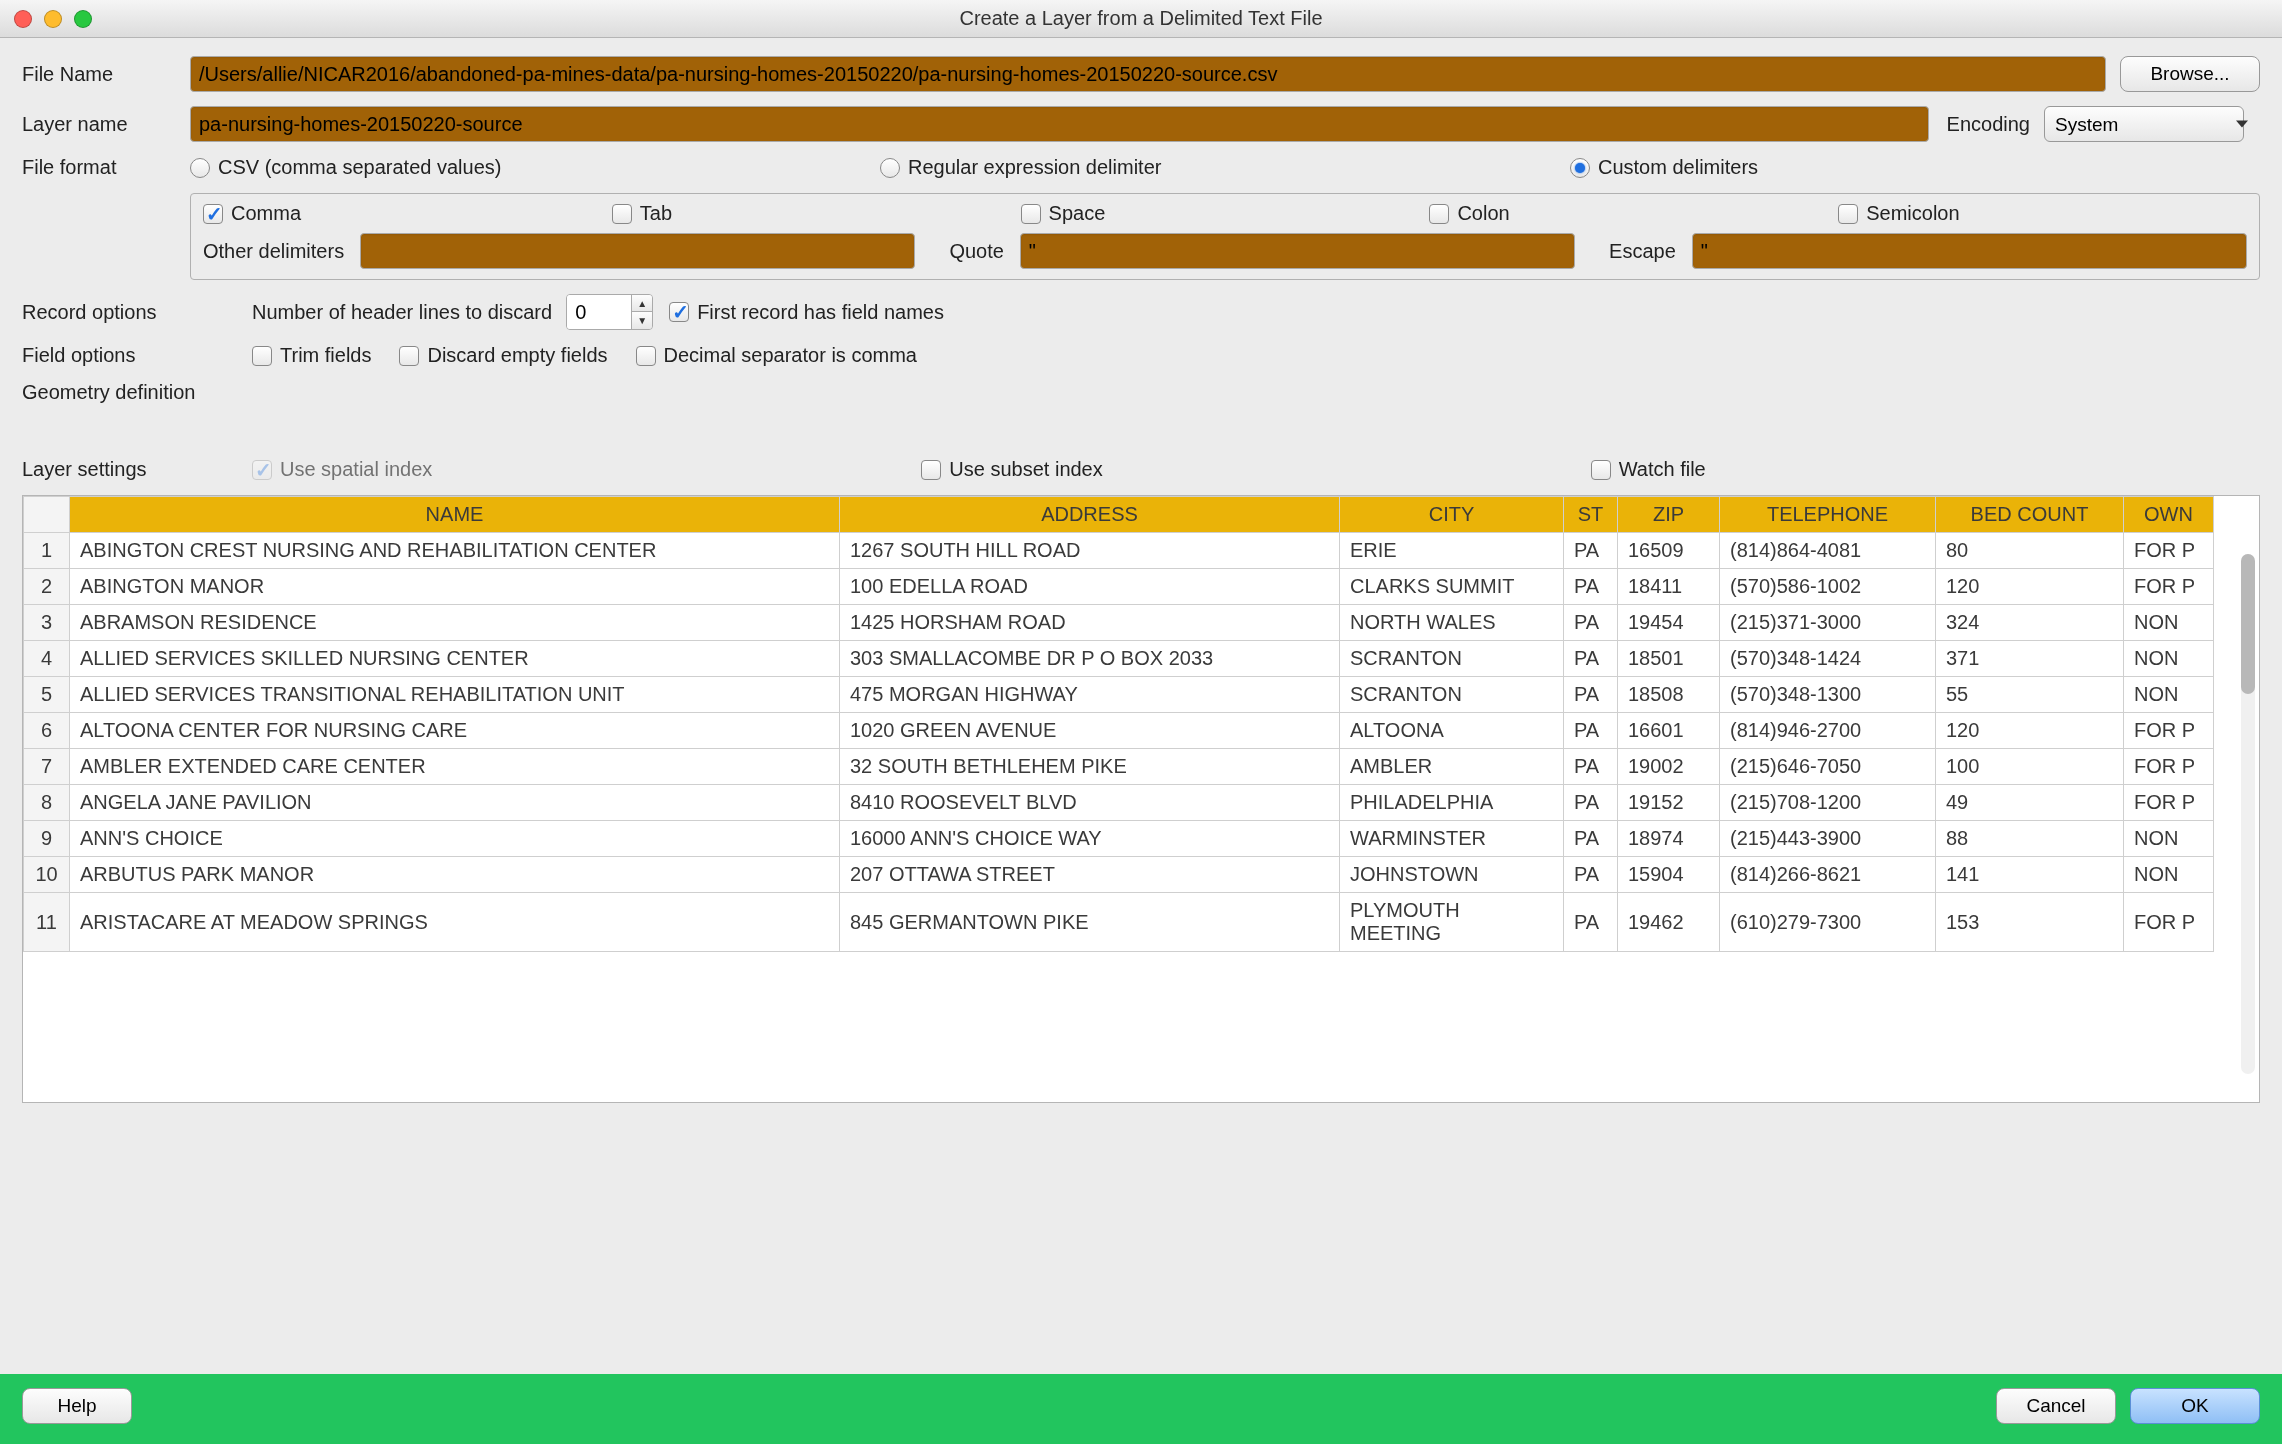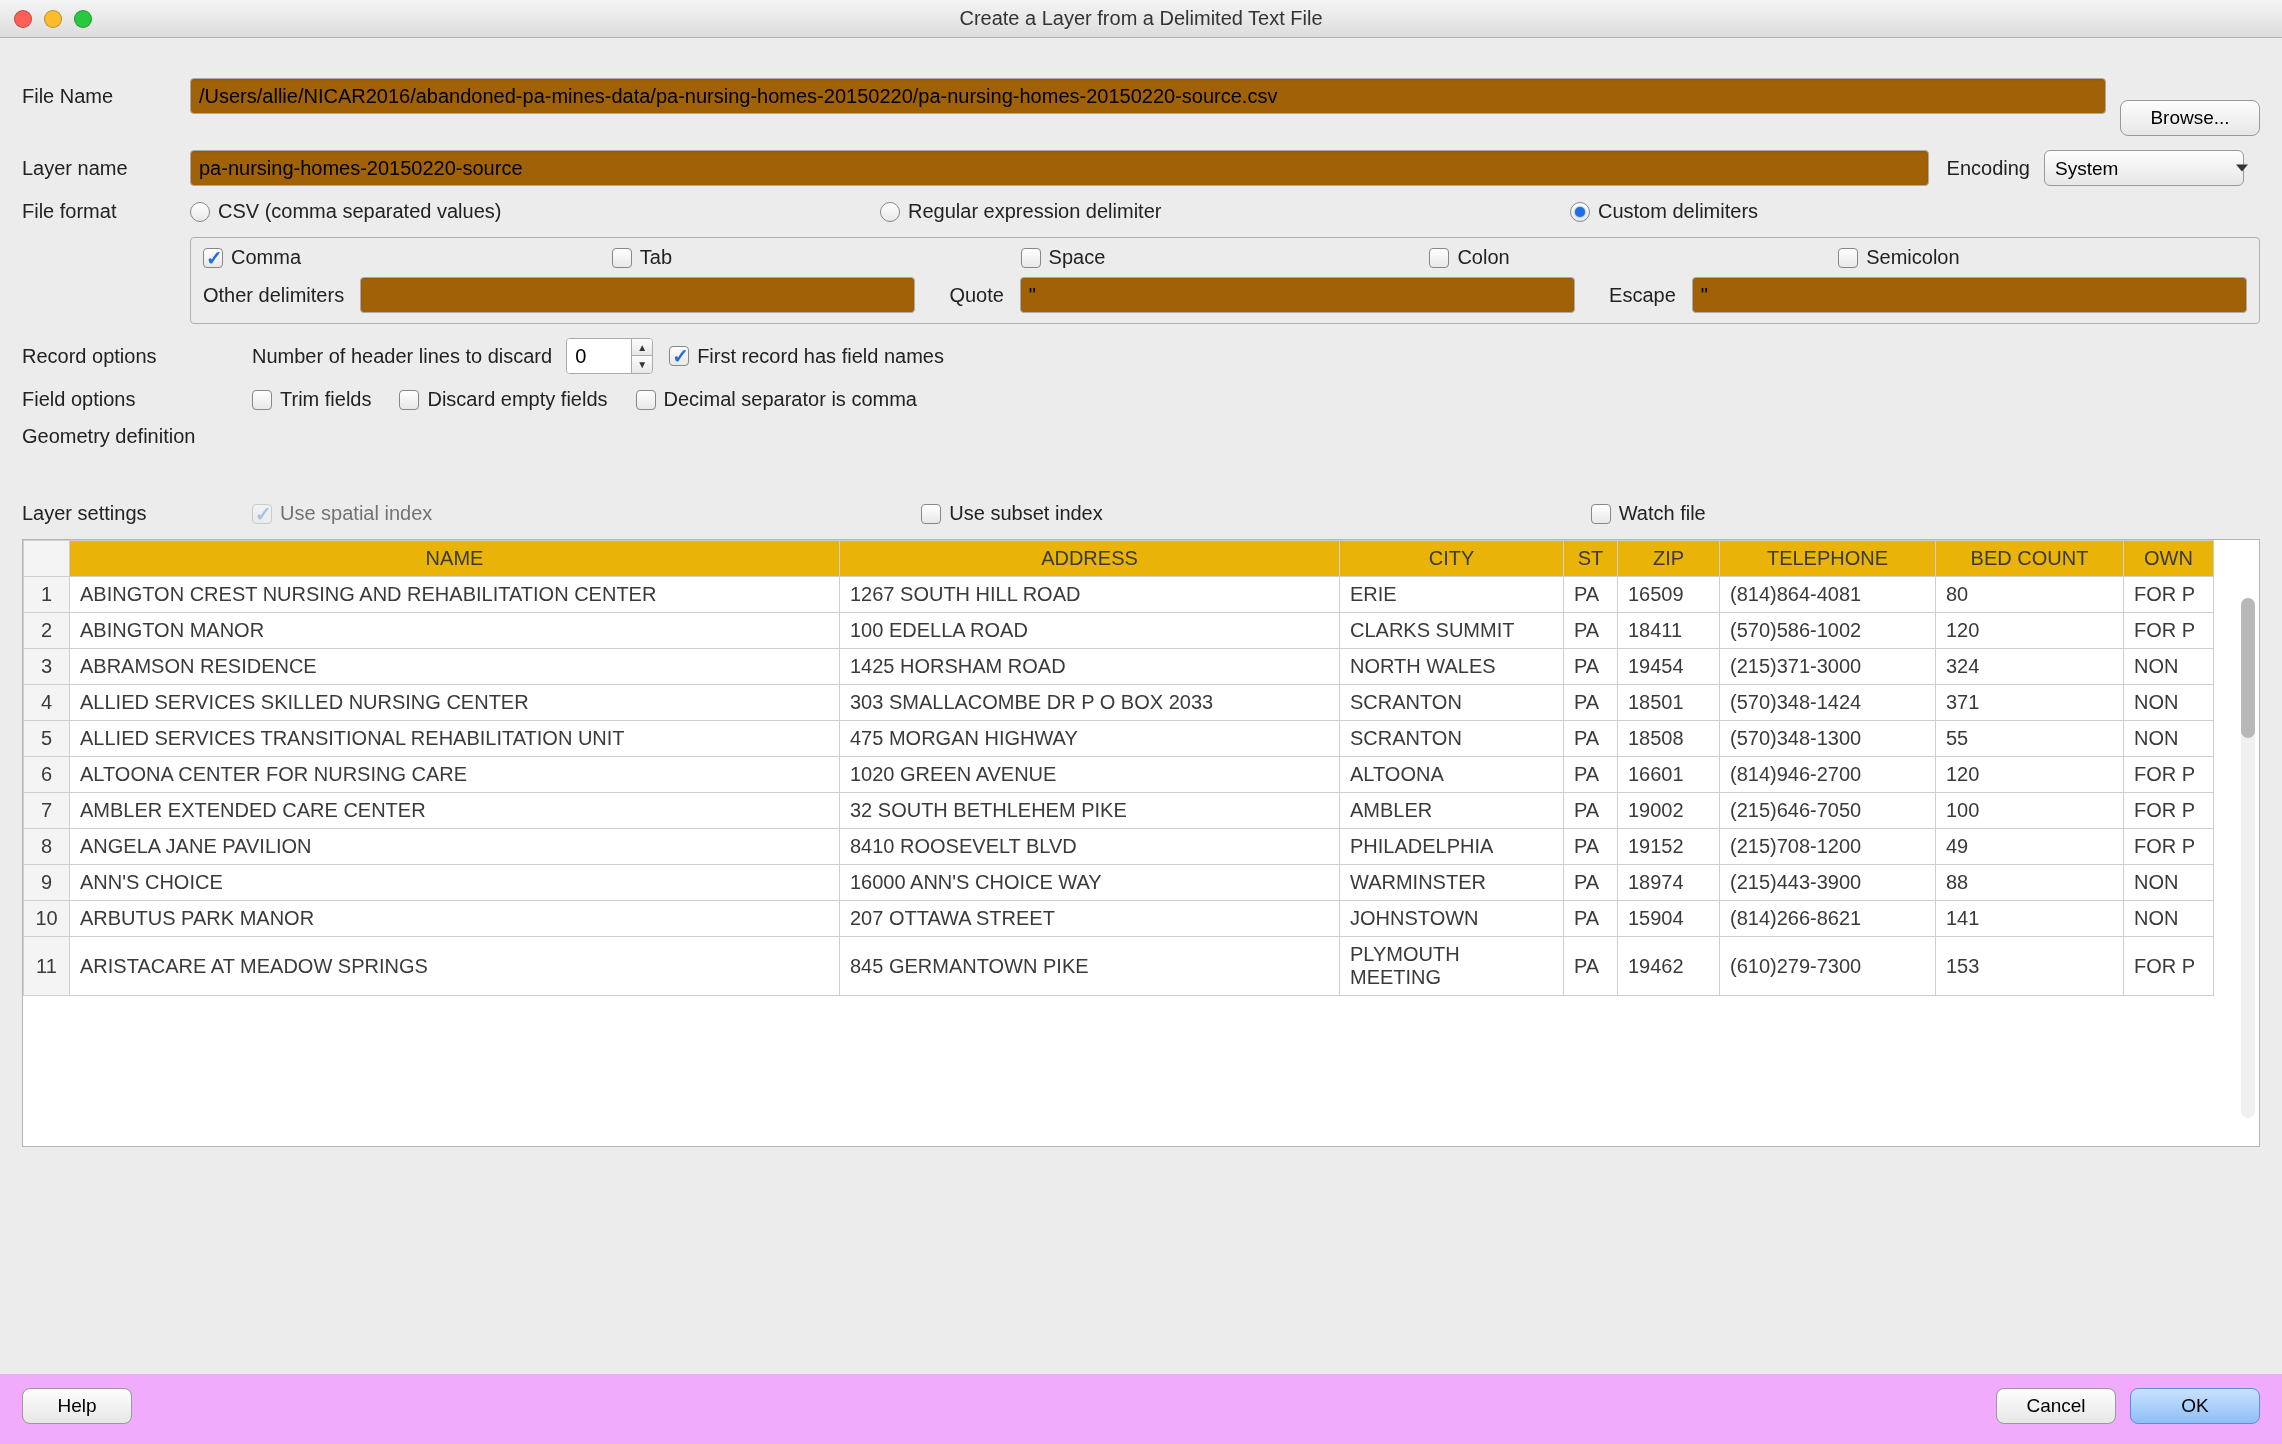"Browse..." button.btn { margin-top: 44px -> none }
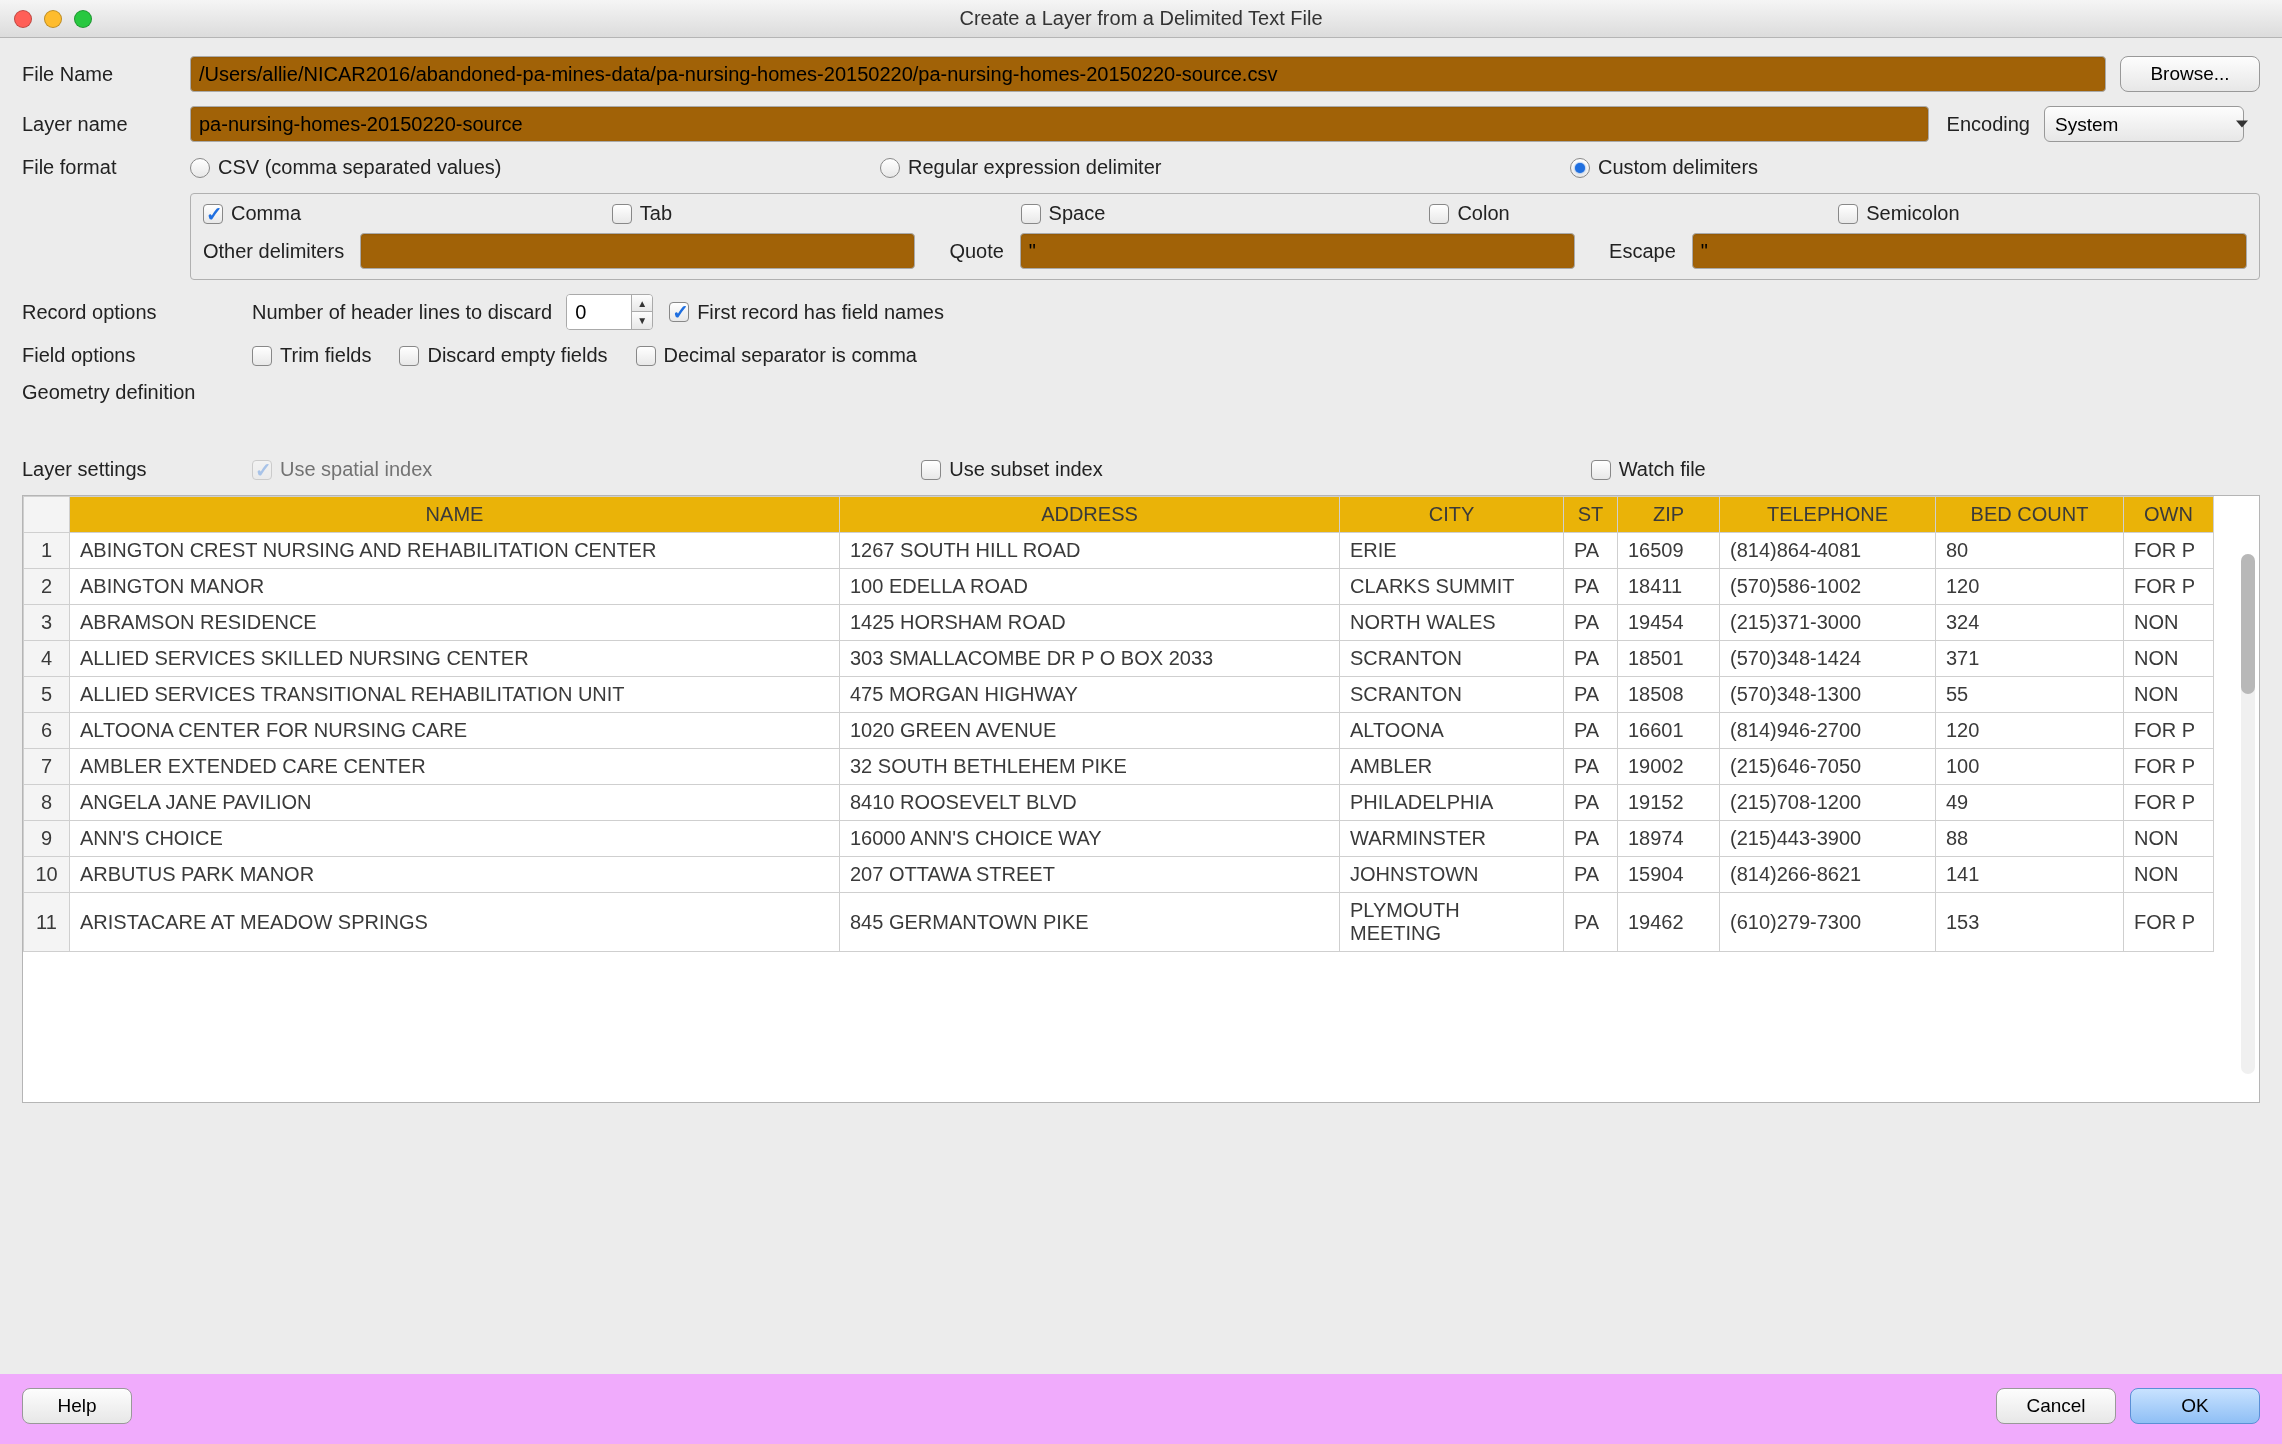"Help" .footer { background: #f0abfc -> #22c55e }
